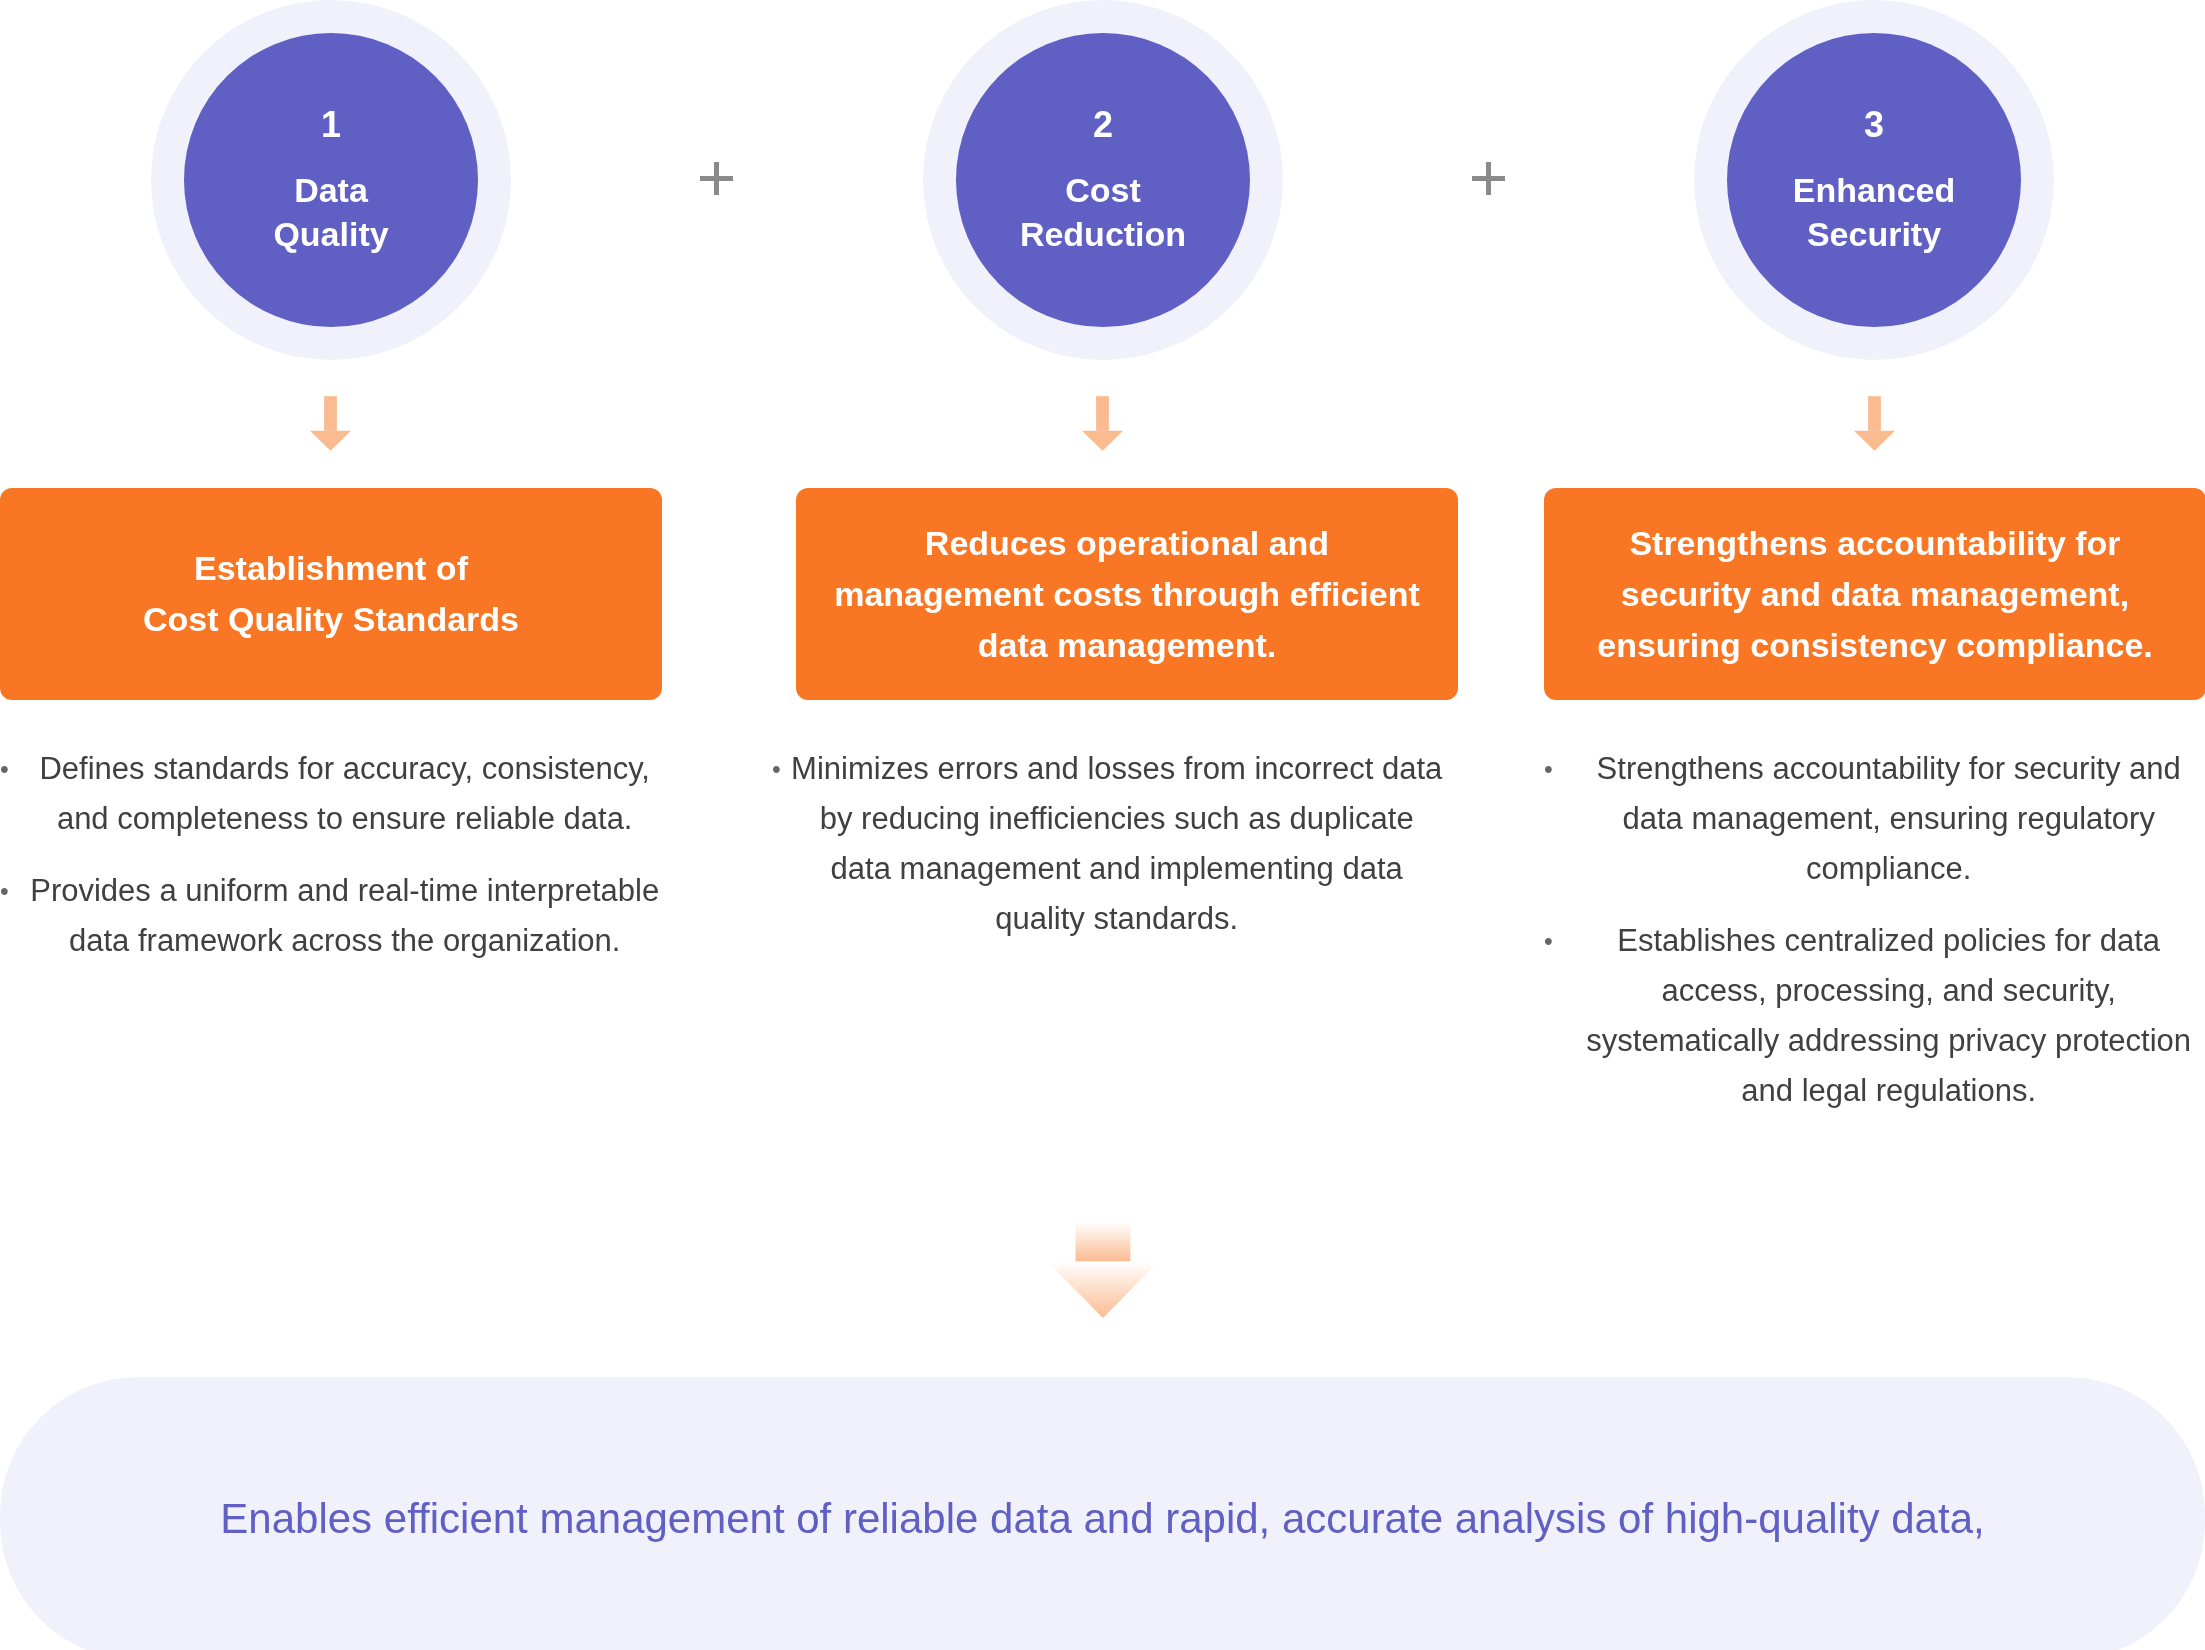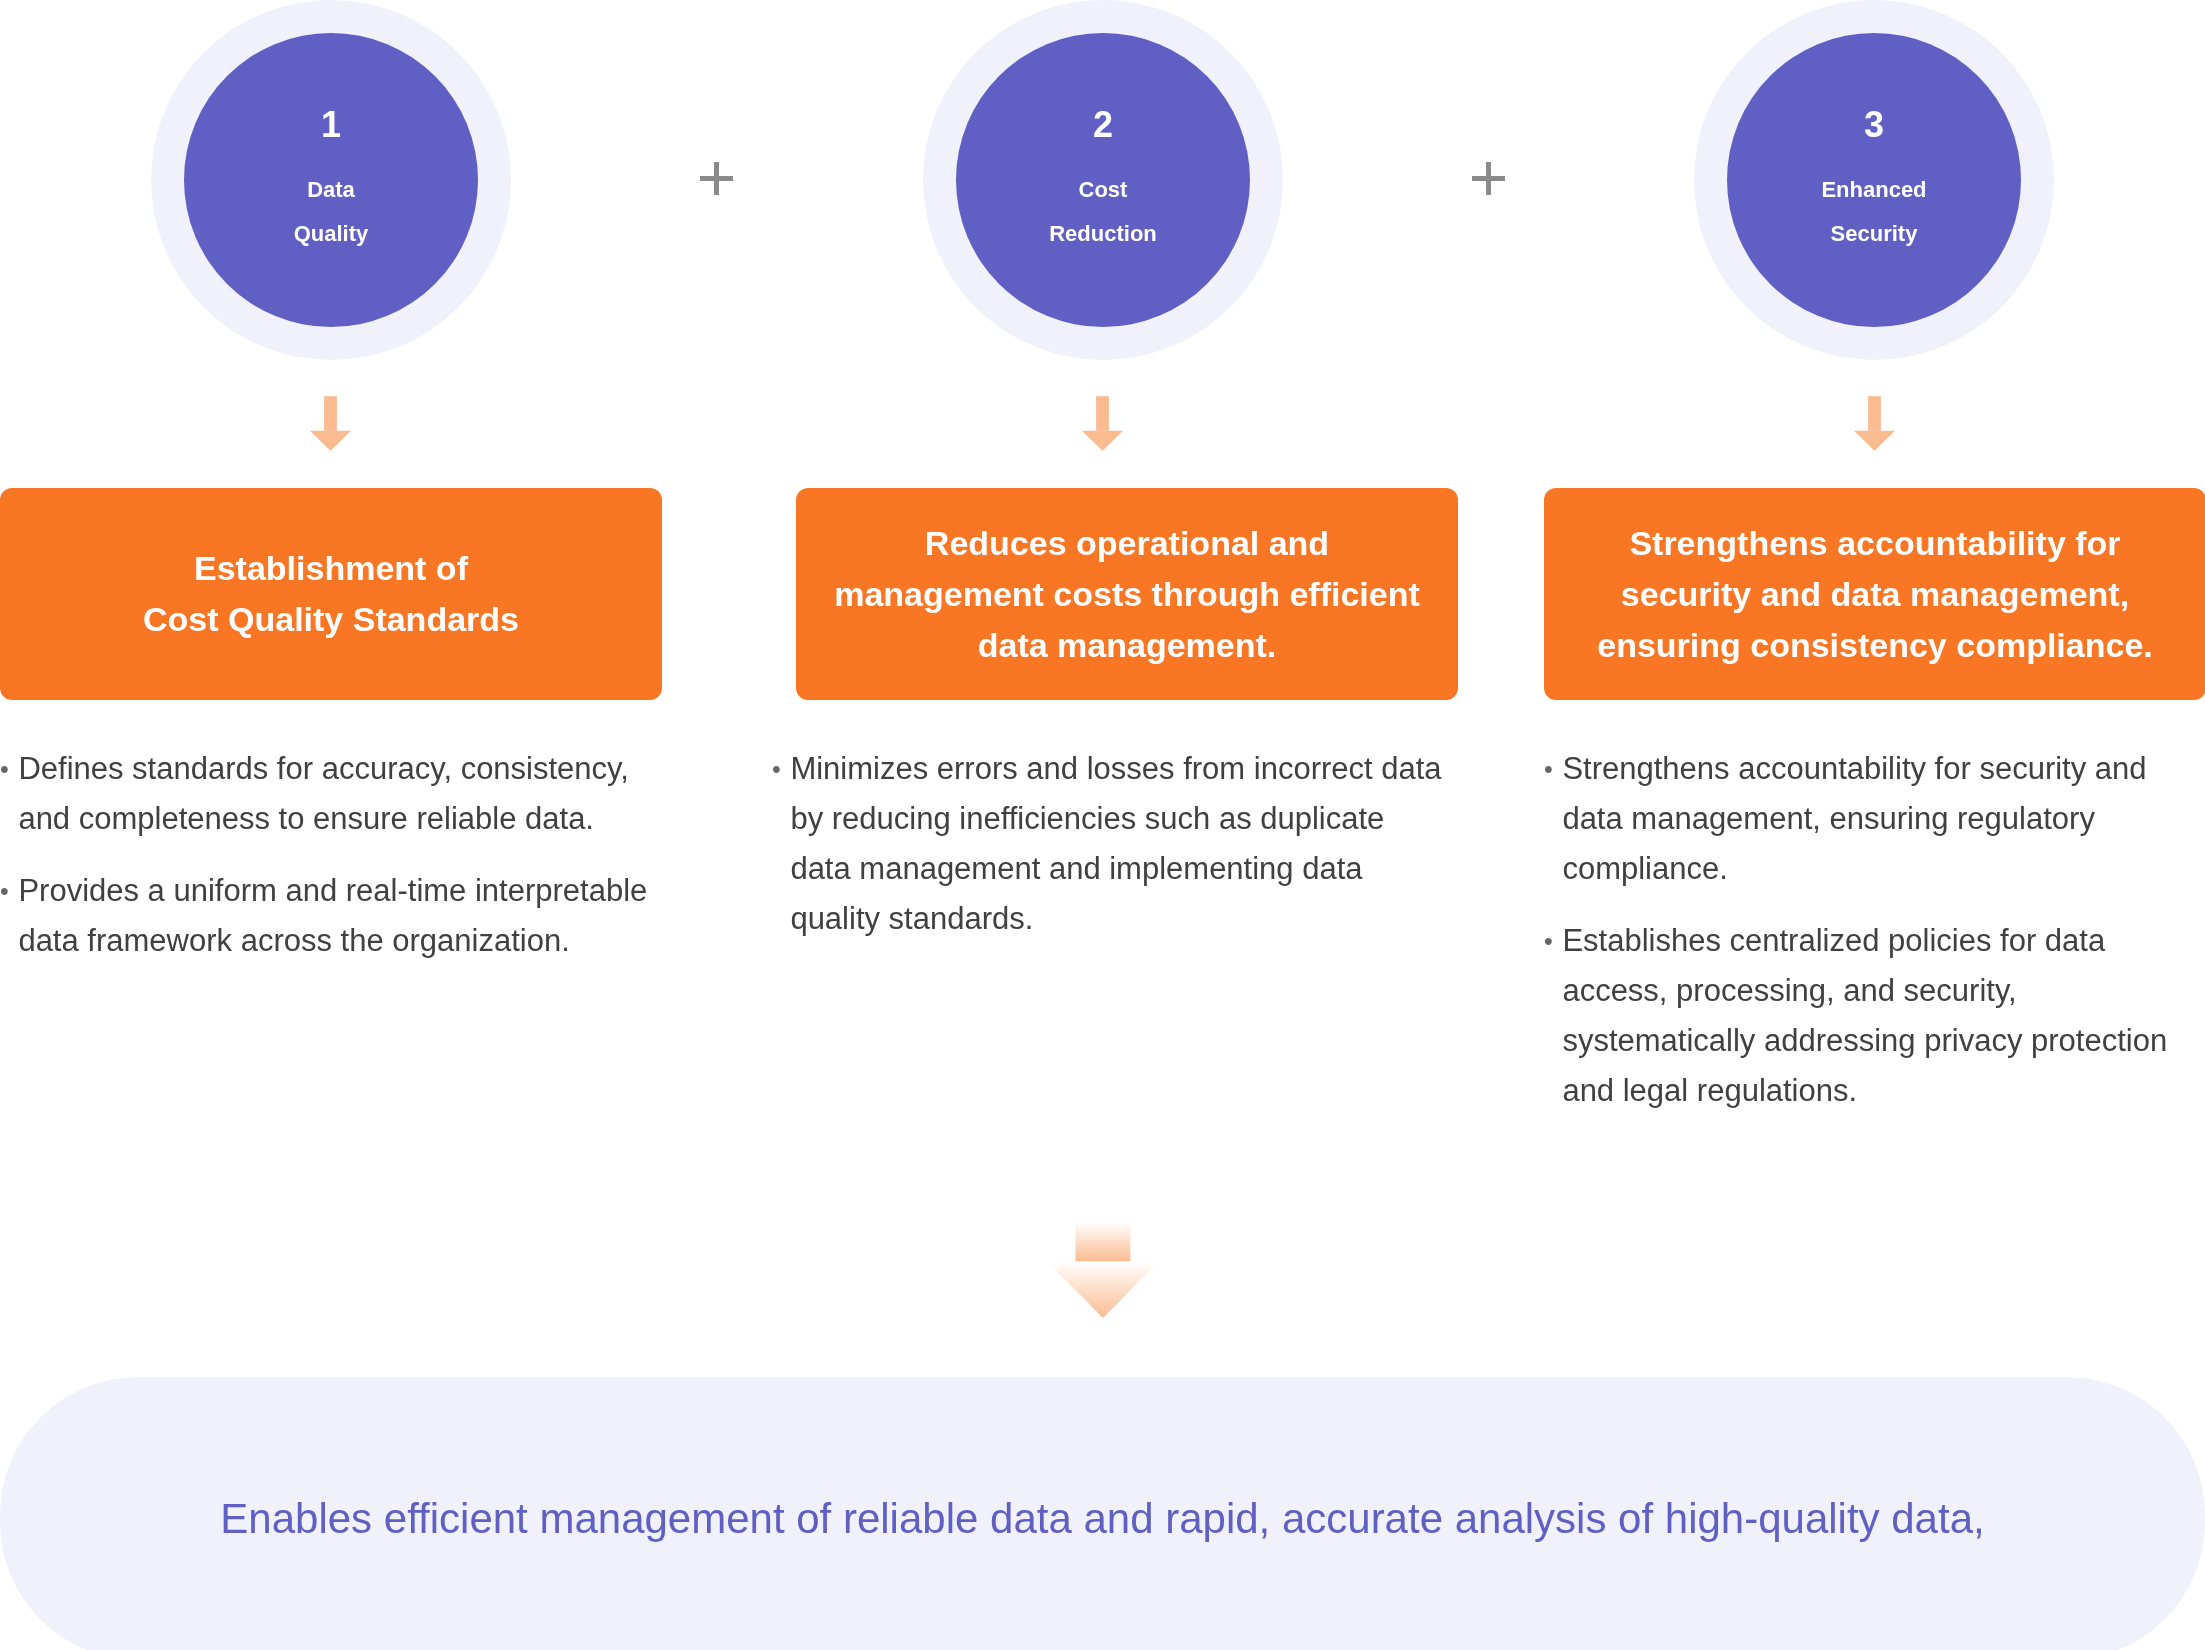"Data" .circle .title { font-size: 22px -> 34px }
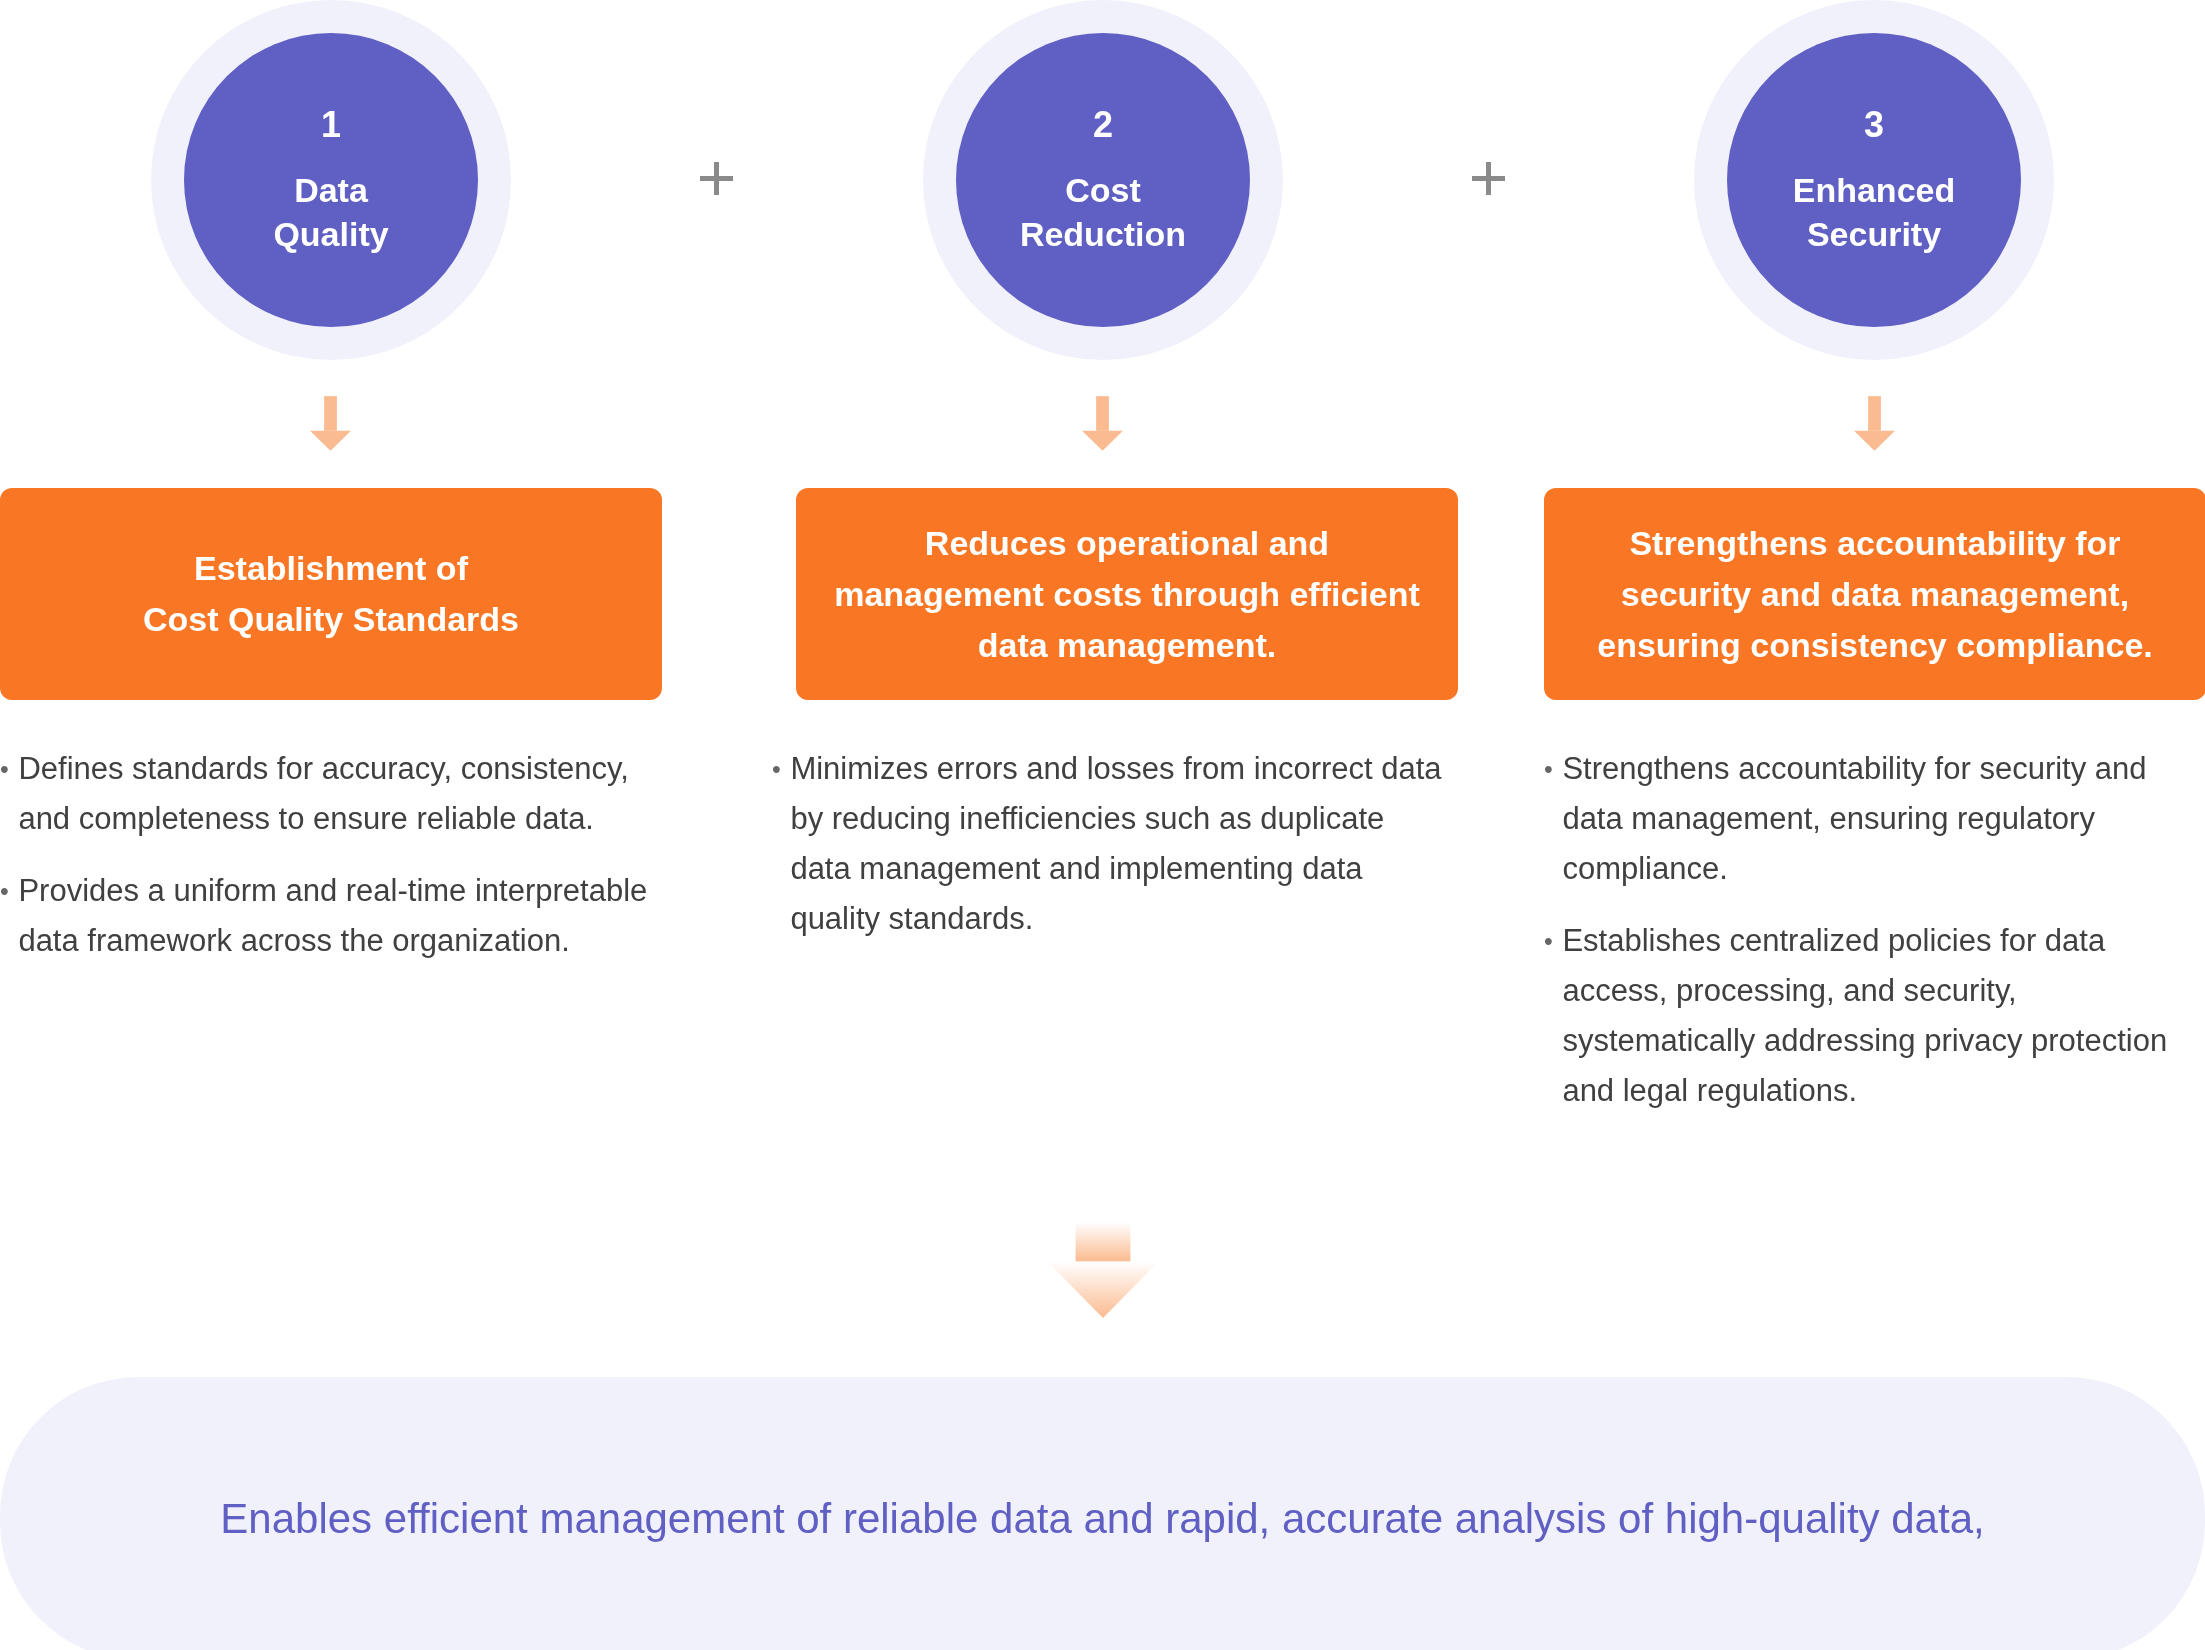"Defines standards for accuracy," .bullets { text-align: none -> center }
